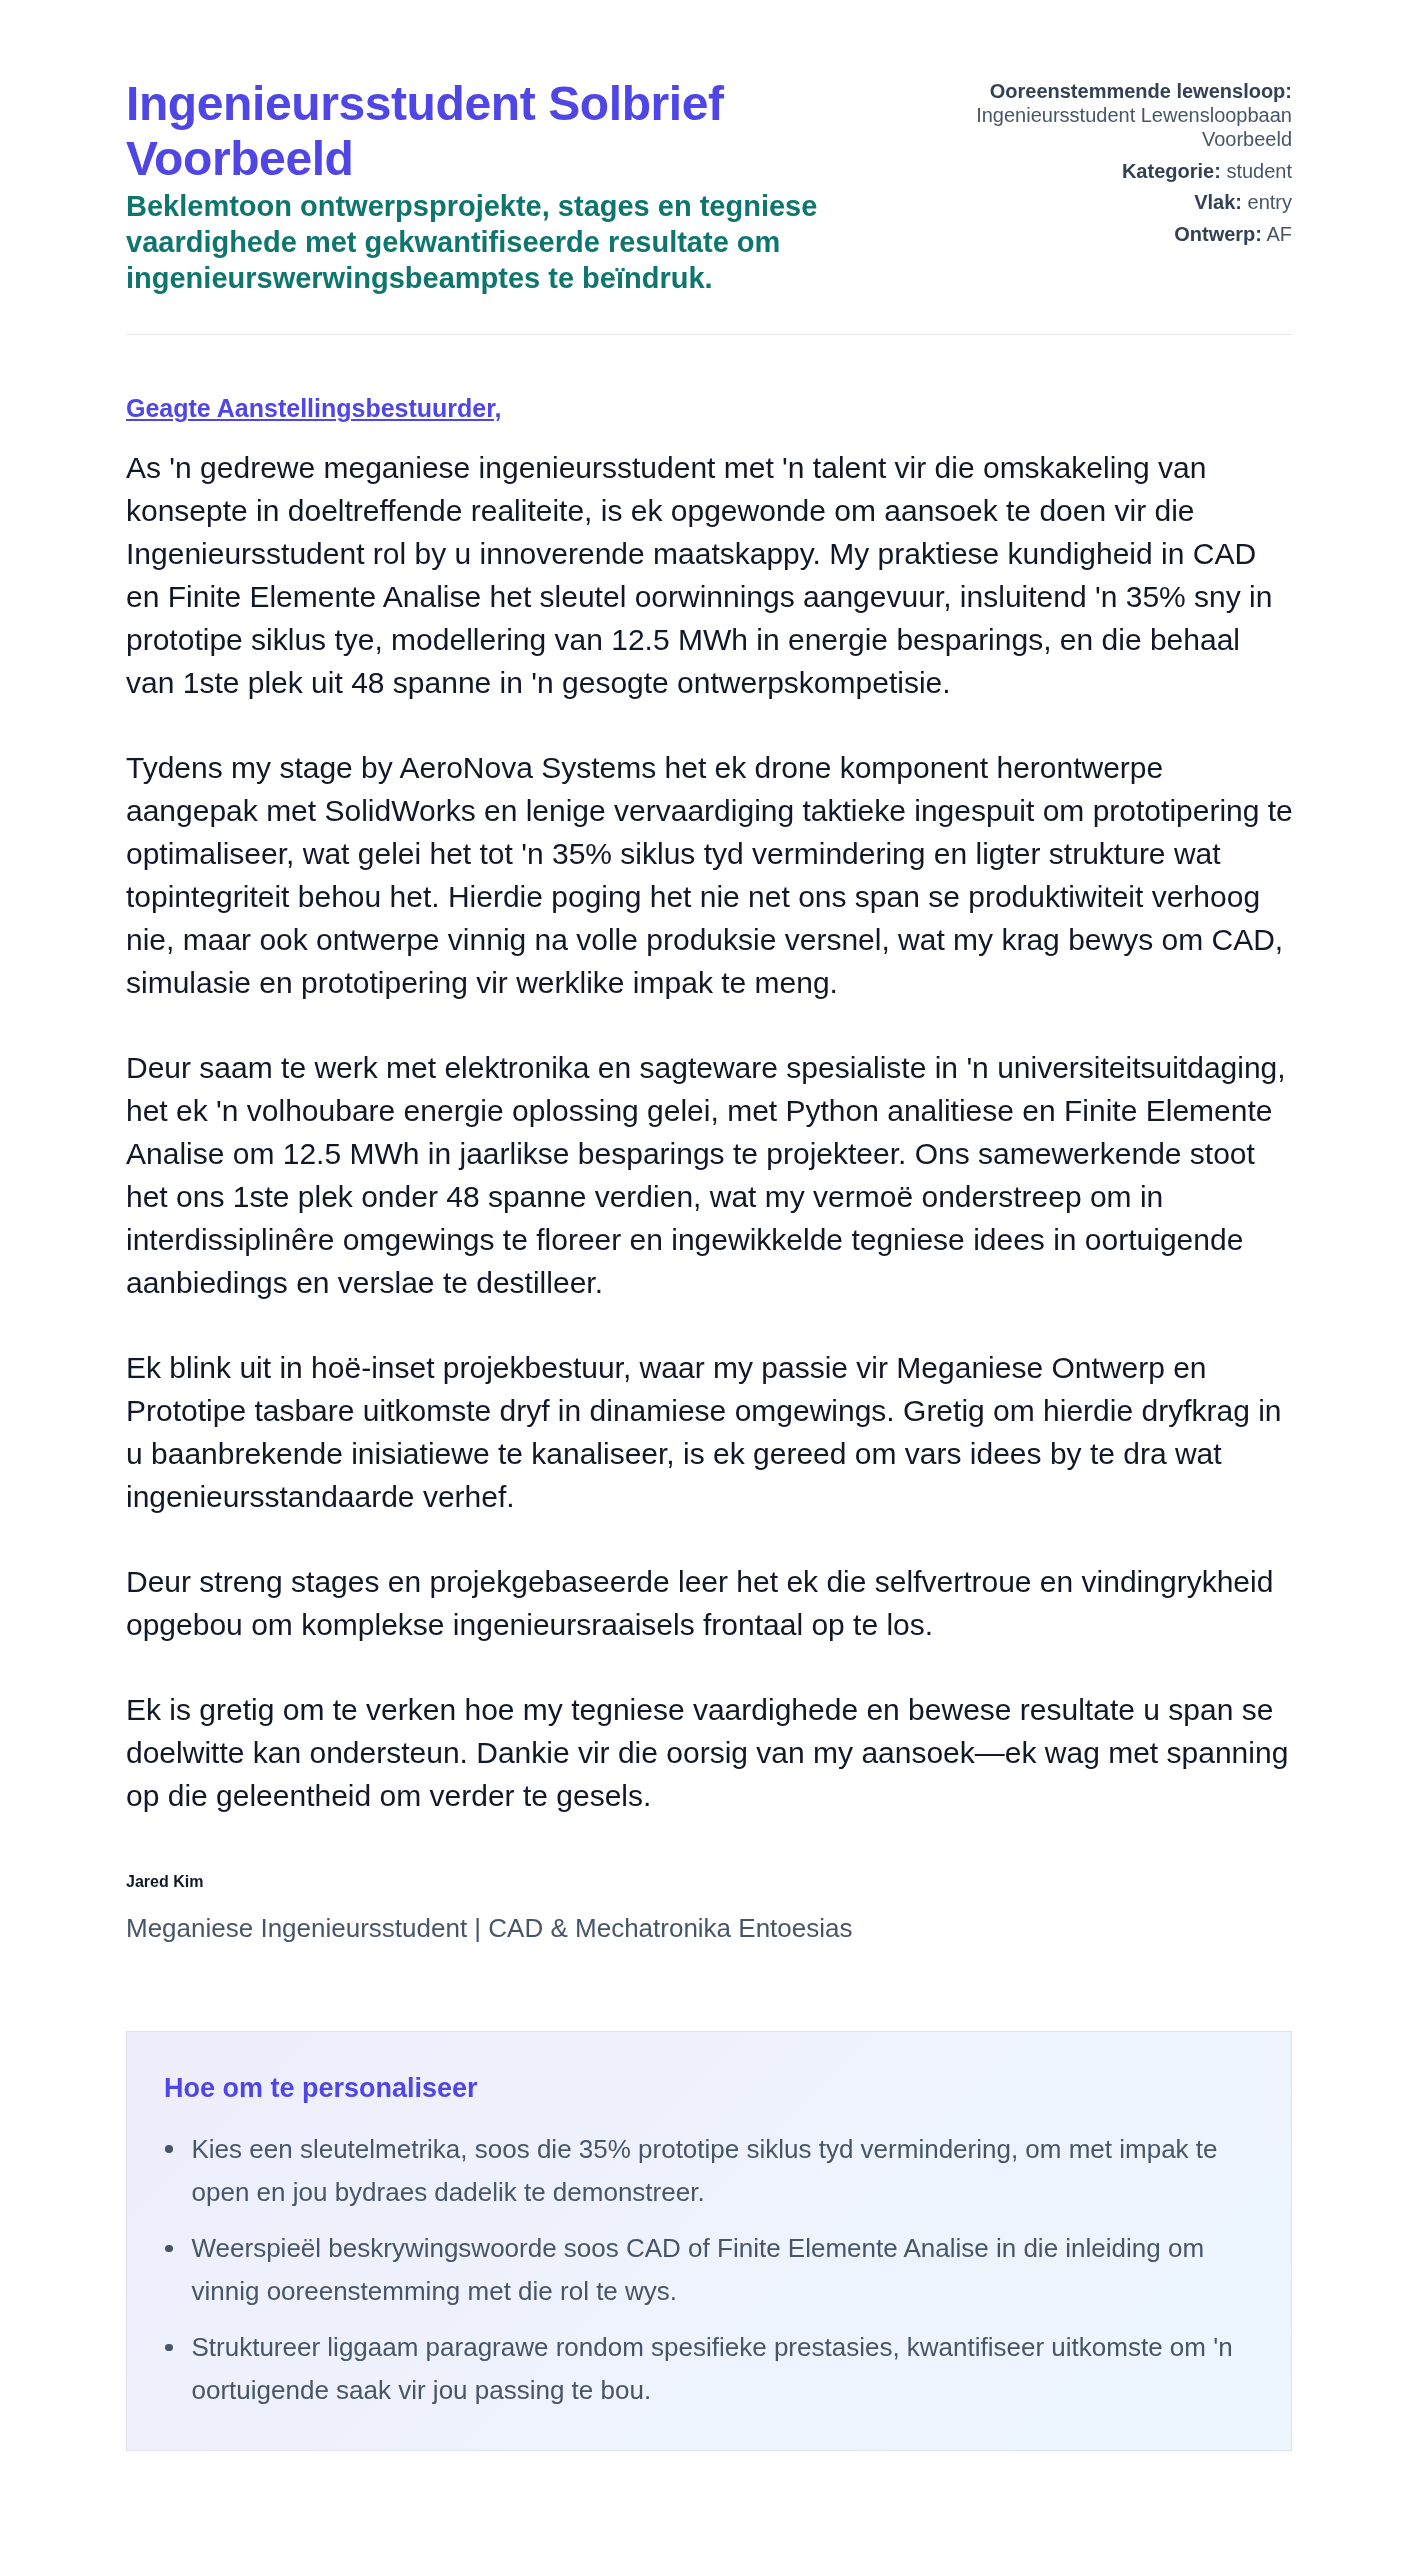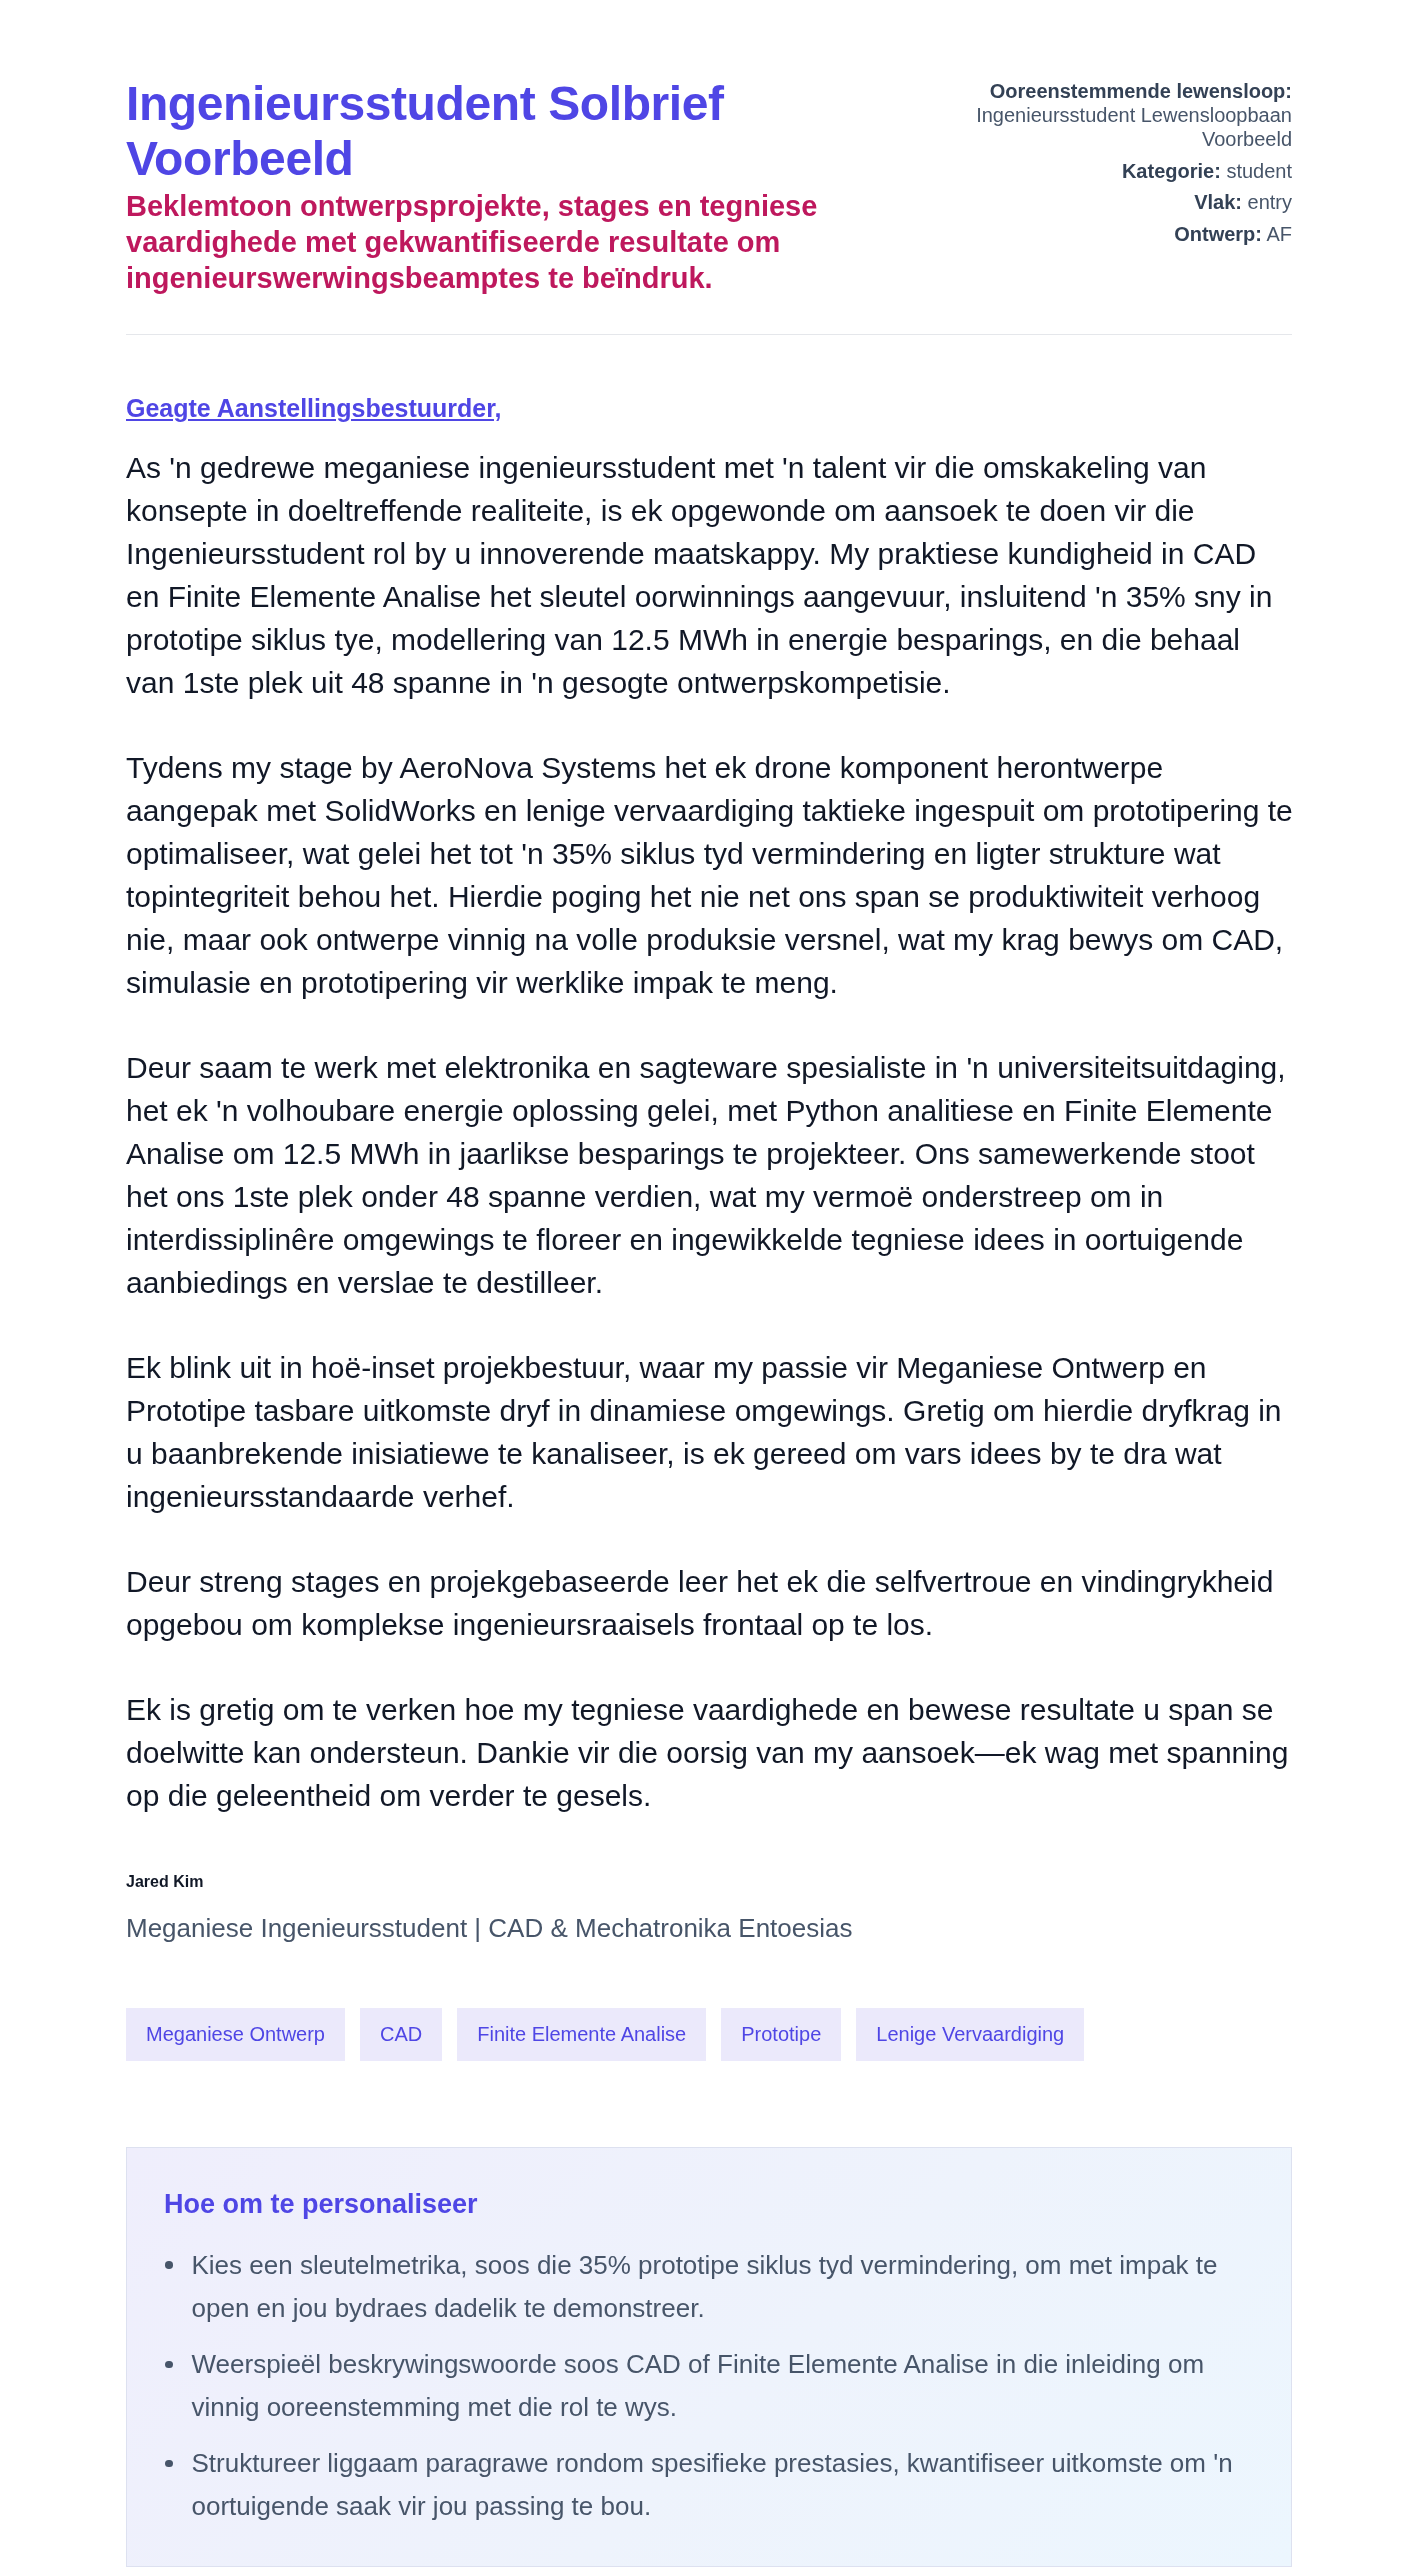"Beklemtoon ontwerpsprojekte, stages en" .subtitle { color: #be185d -> #0f766e }
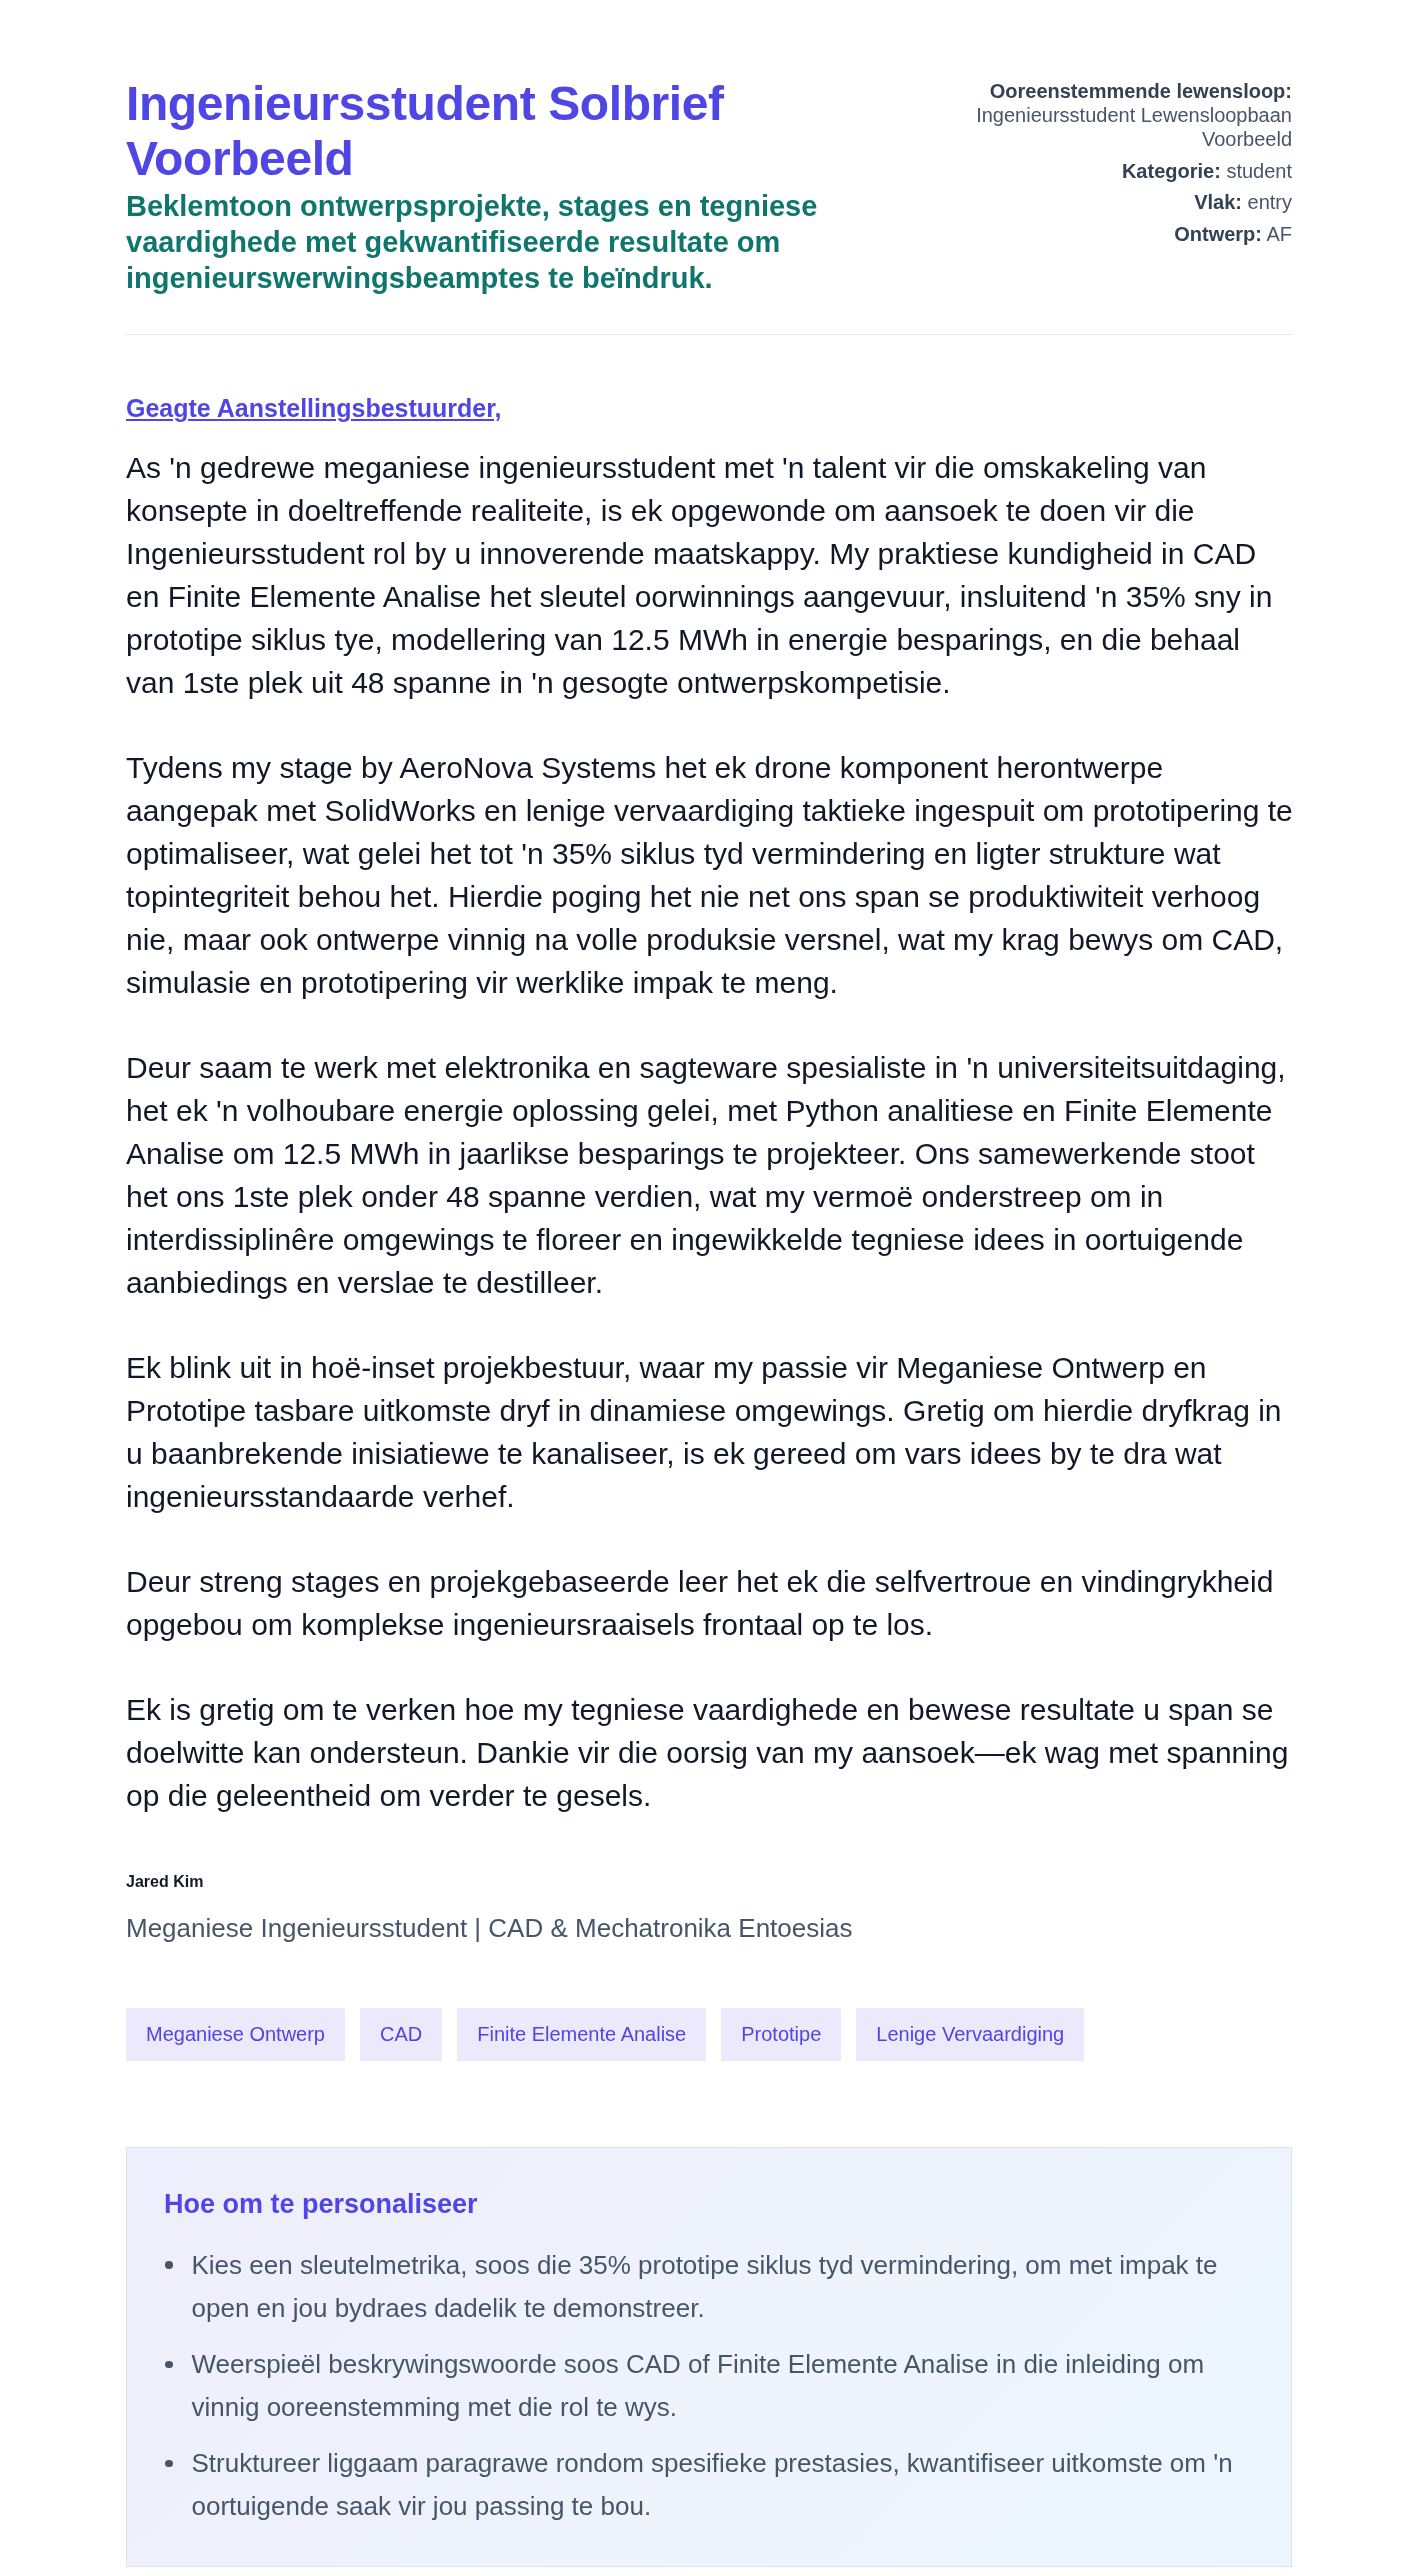"Meganiese Ontwerp" div.tags { html: <div> <span>Meganiese Ontwerp</span> <span>CAD</span> <span>Finite Elemente Analise</span> <span>Prototipe</span> <span>Lenige Vervaardiging</span> </div> -> none }
